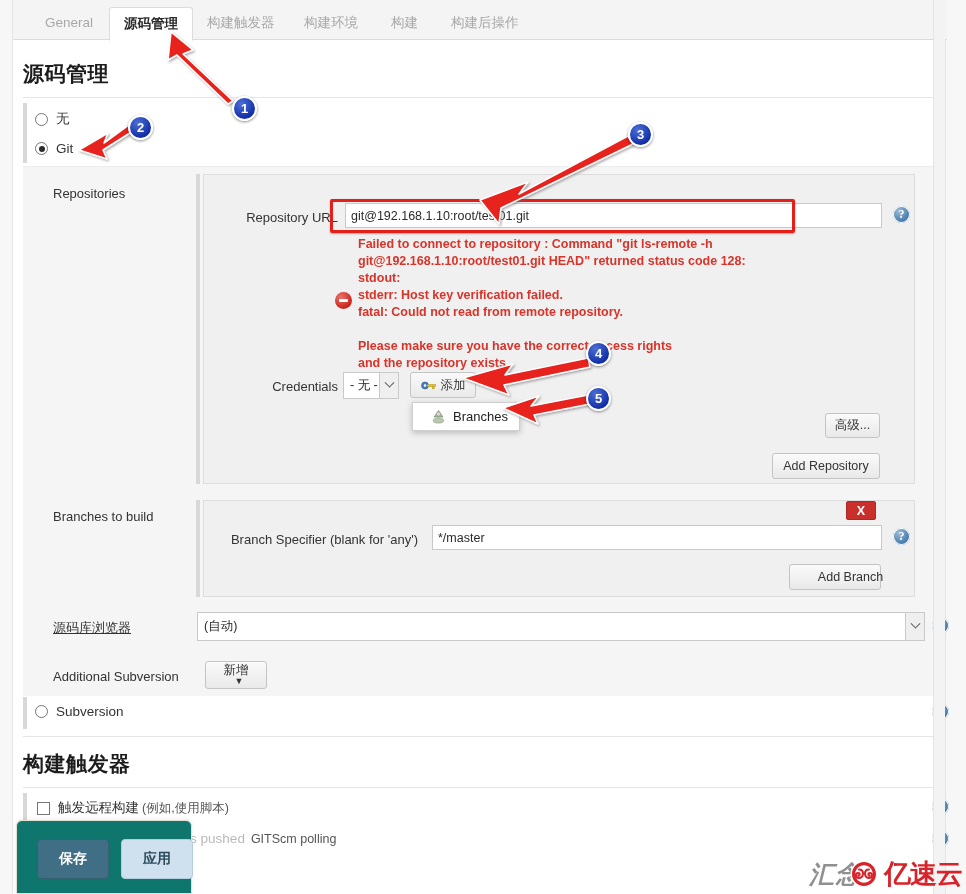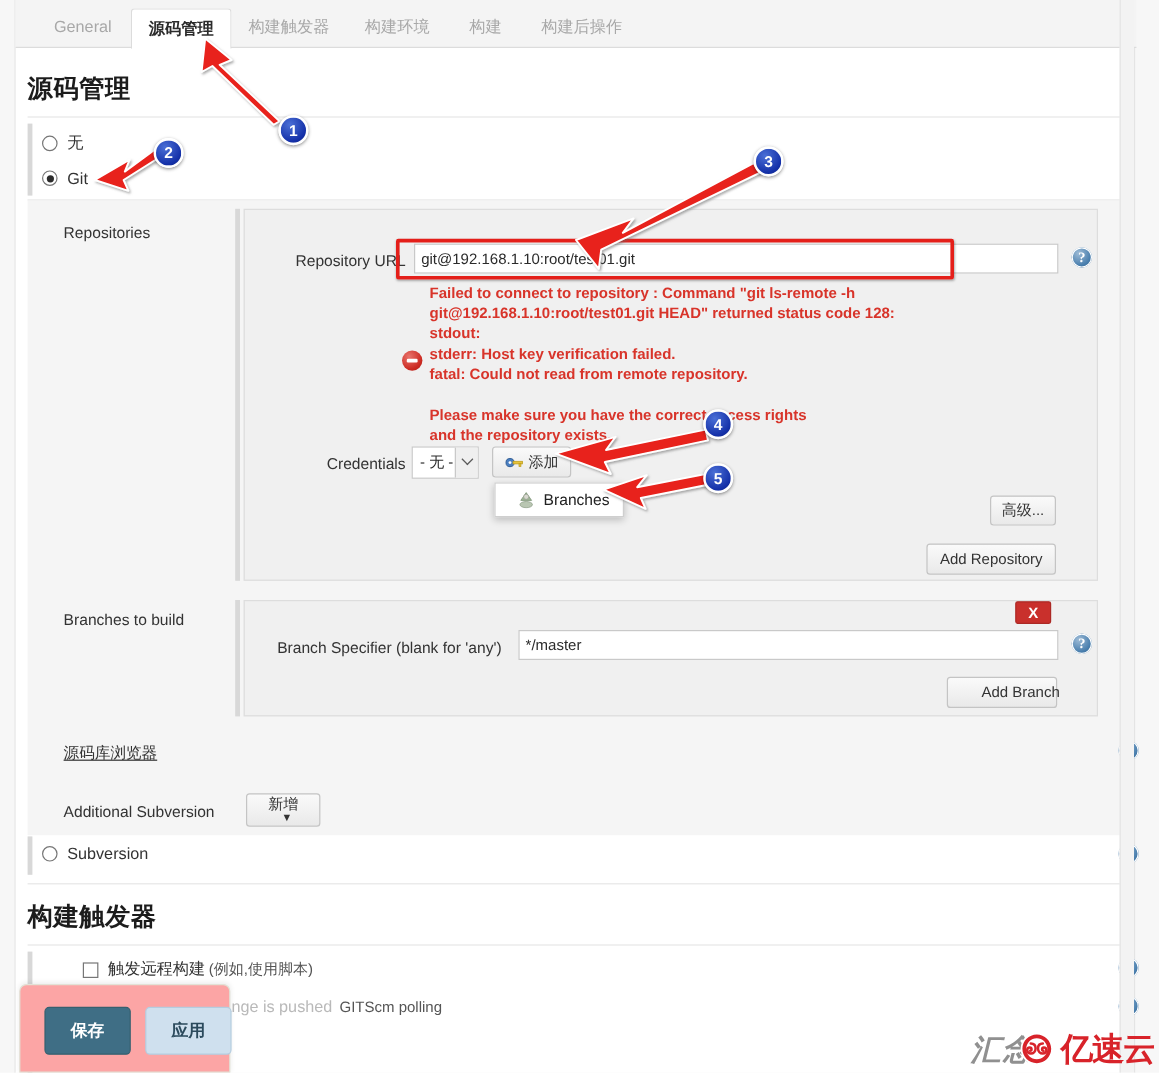"(自动)" div.select { html: none -> <div> <span>(自动)</span> <span> <i></i> </span> </div> }
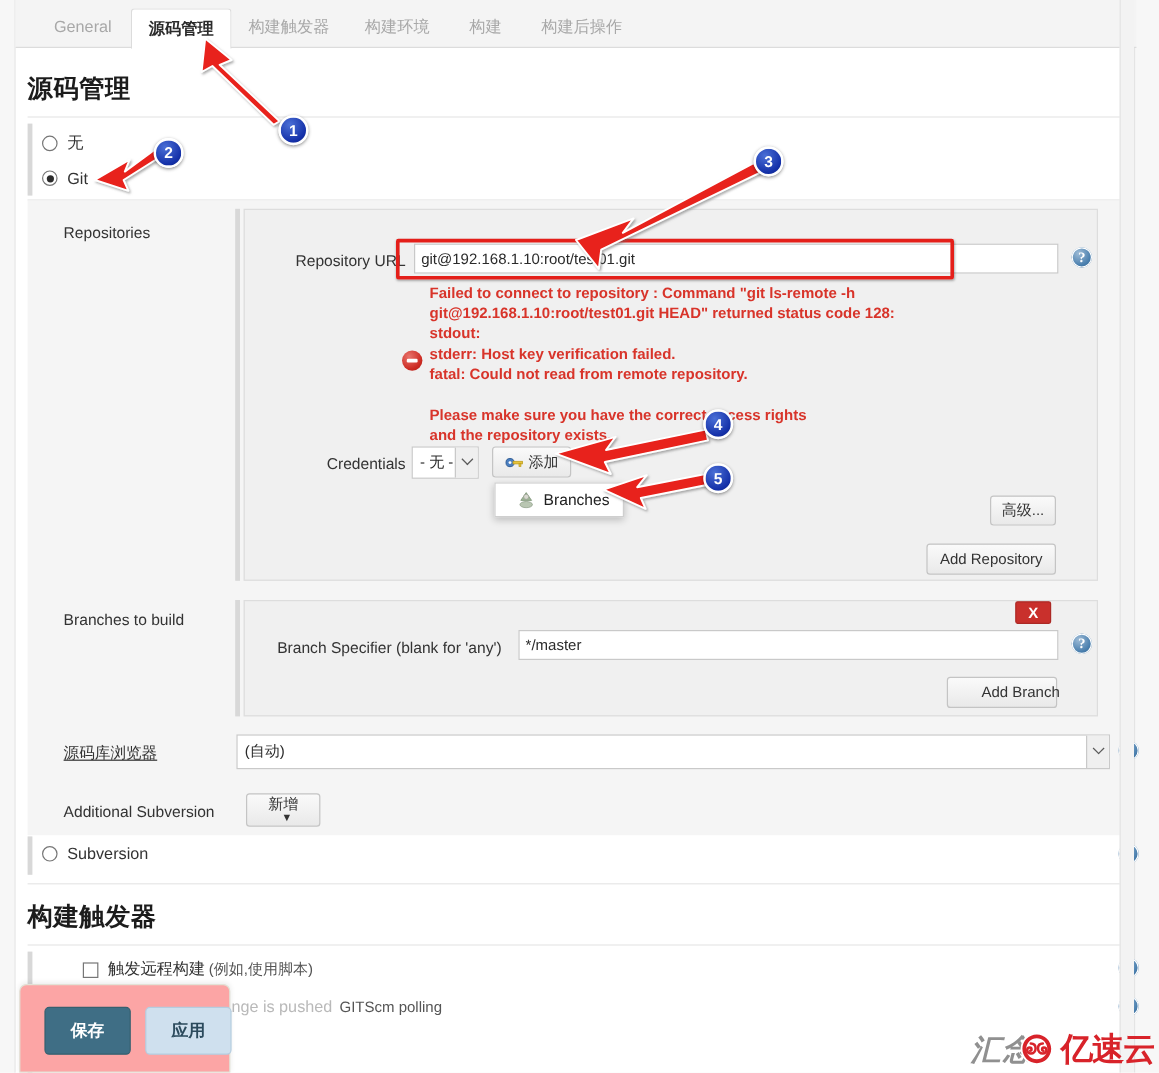"触发远程构建" .cb-row { margin-left: 32px -> none }
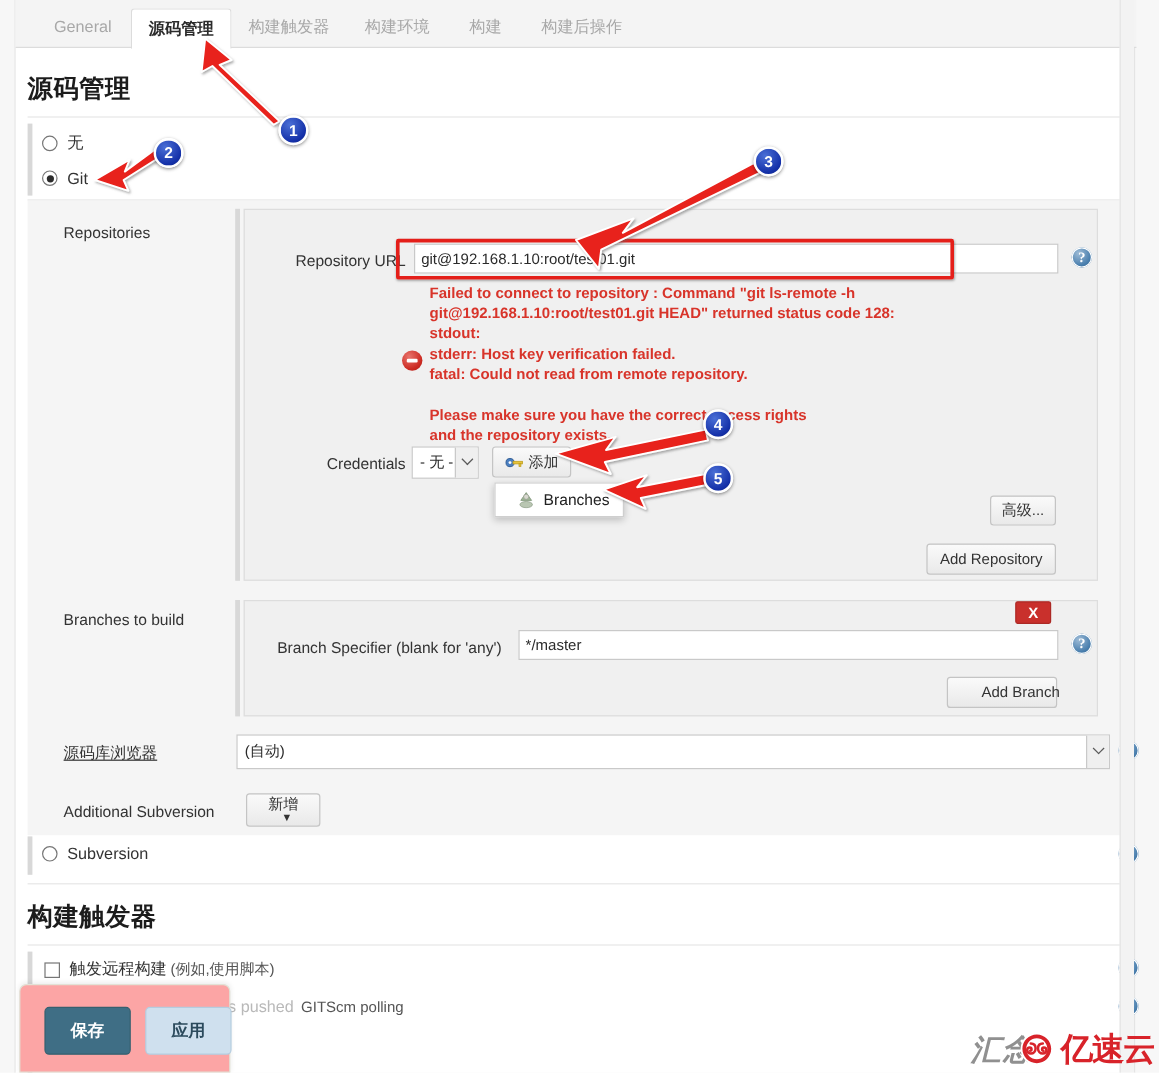"保存" #savebar { background: #fca5a5 -> #0f766e }
